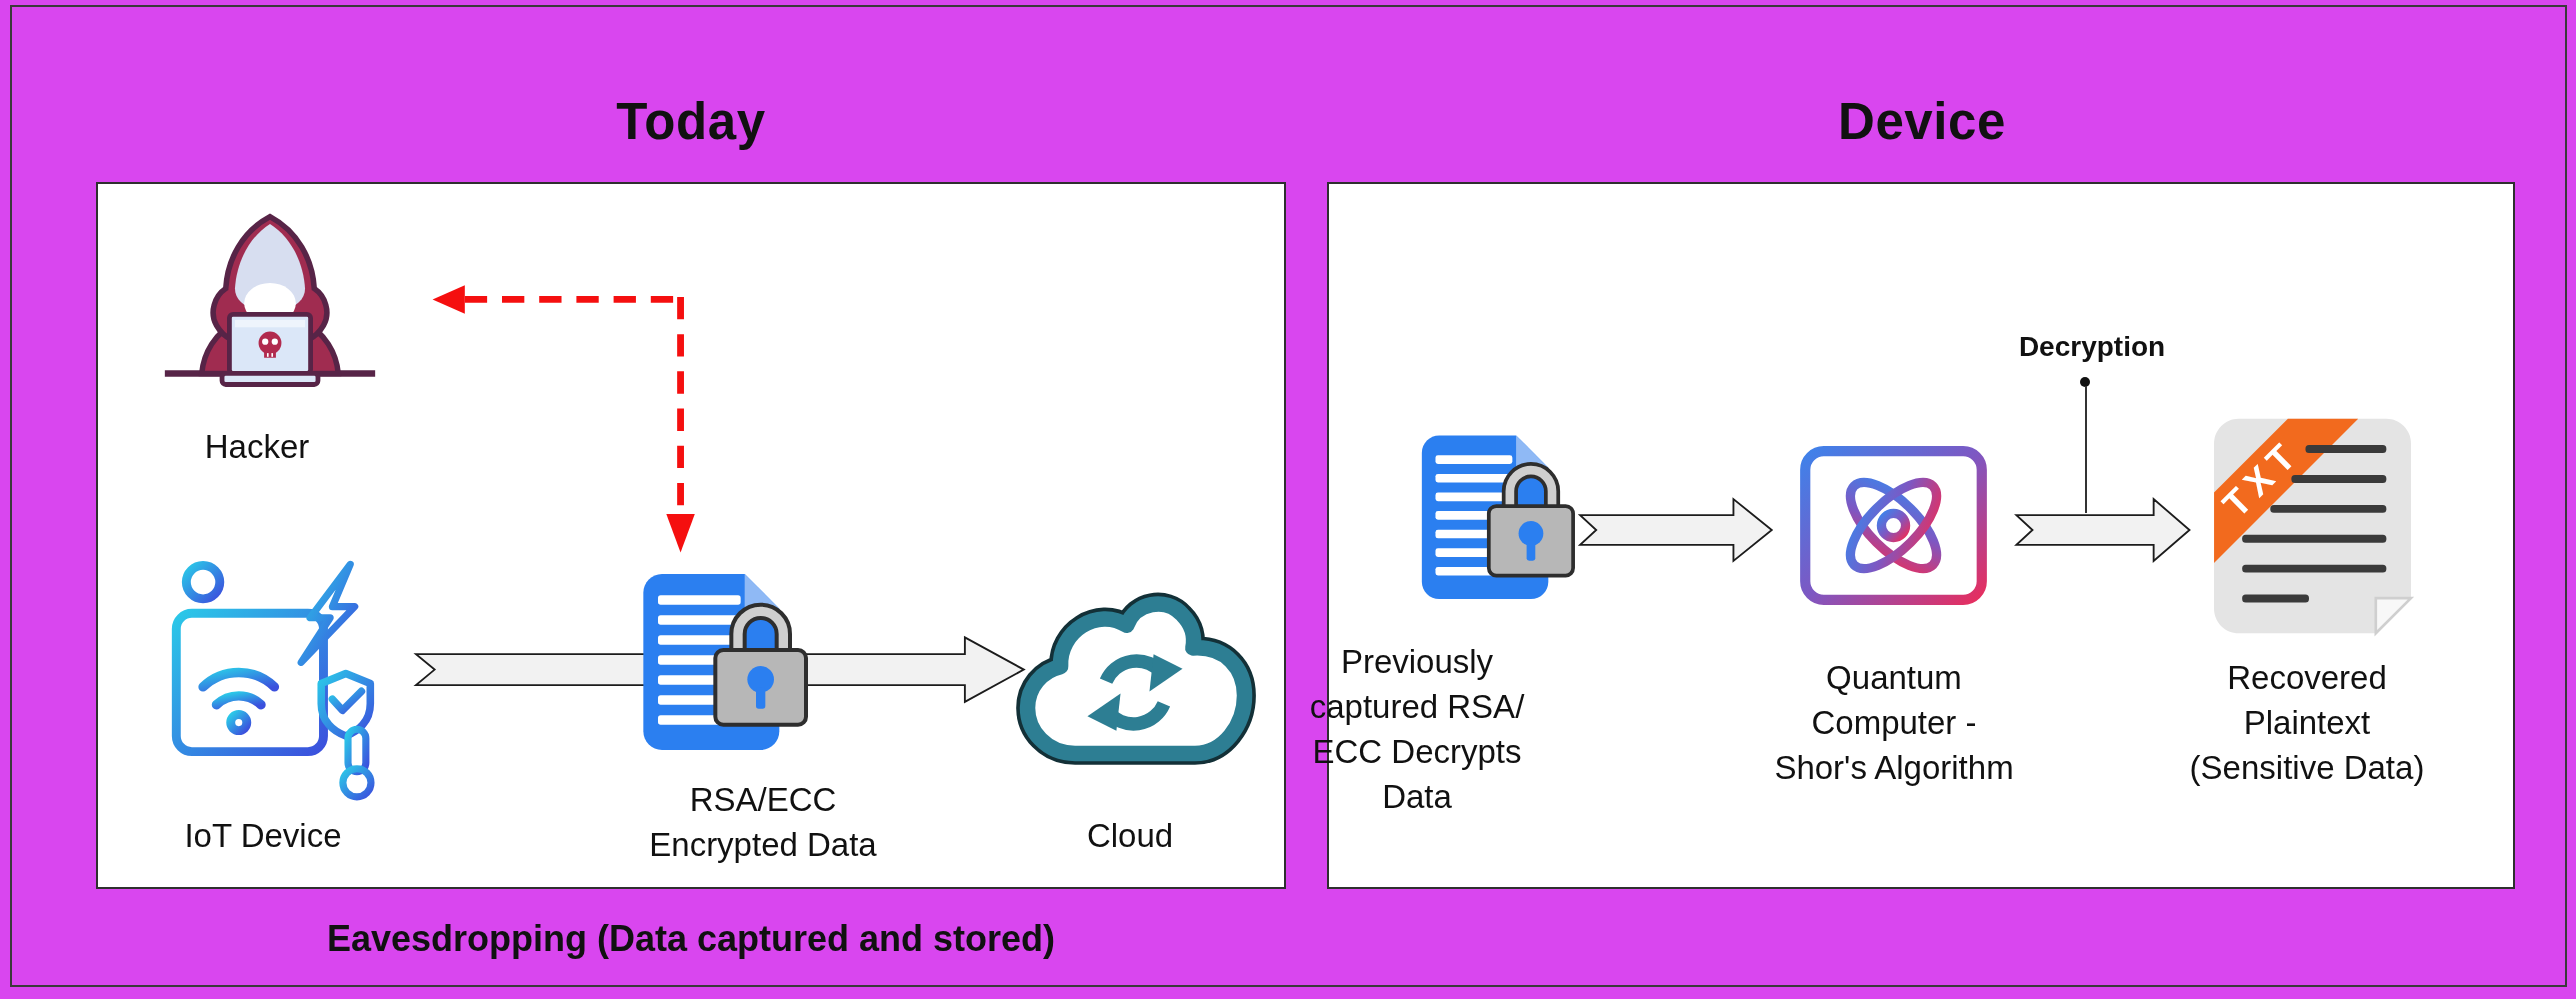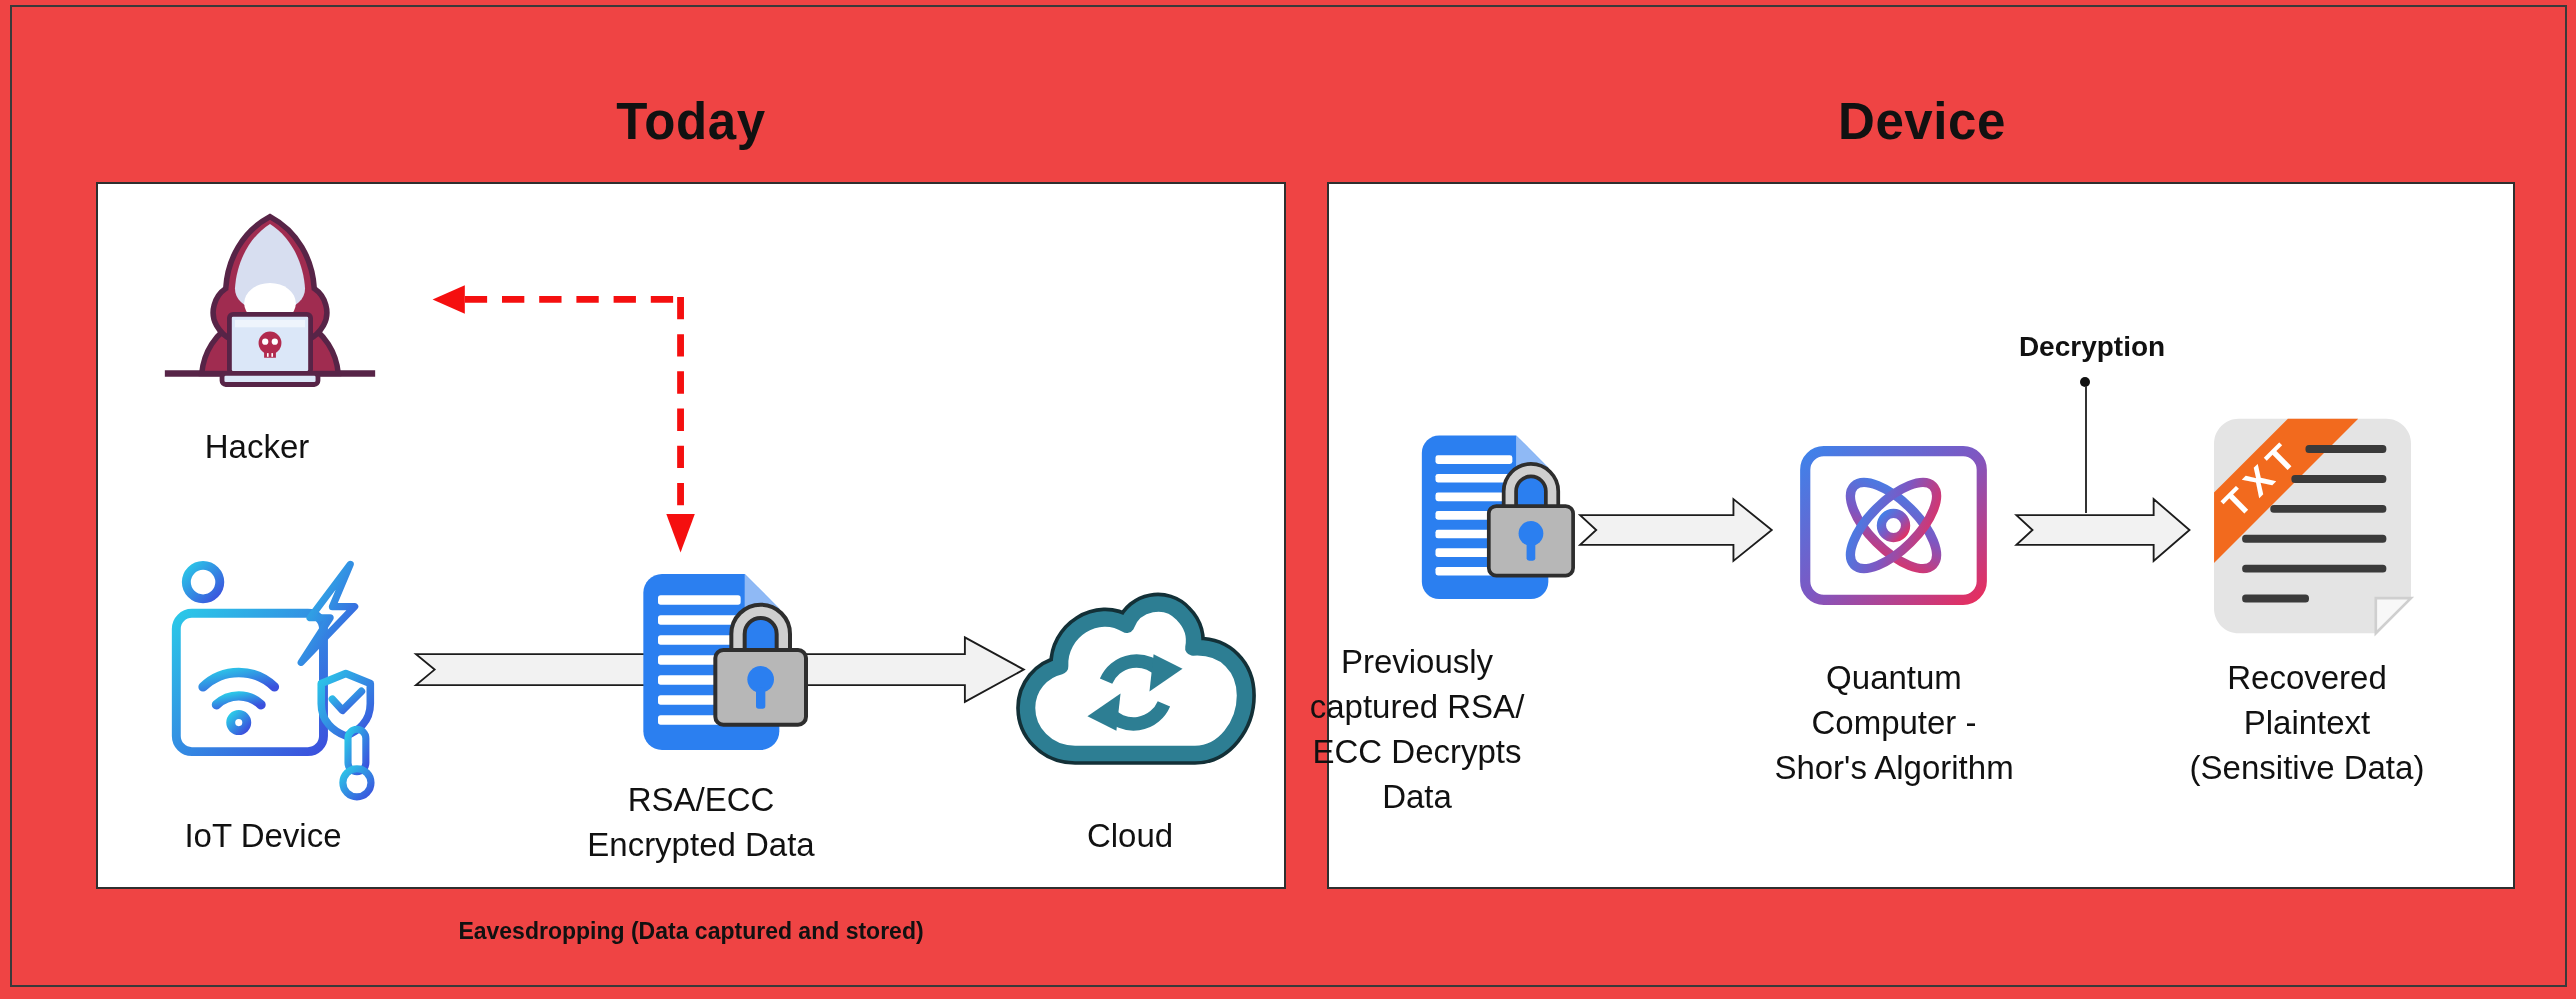"Today" .stage { background: #ef4444 -> #d946ef }
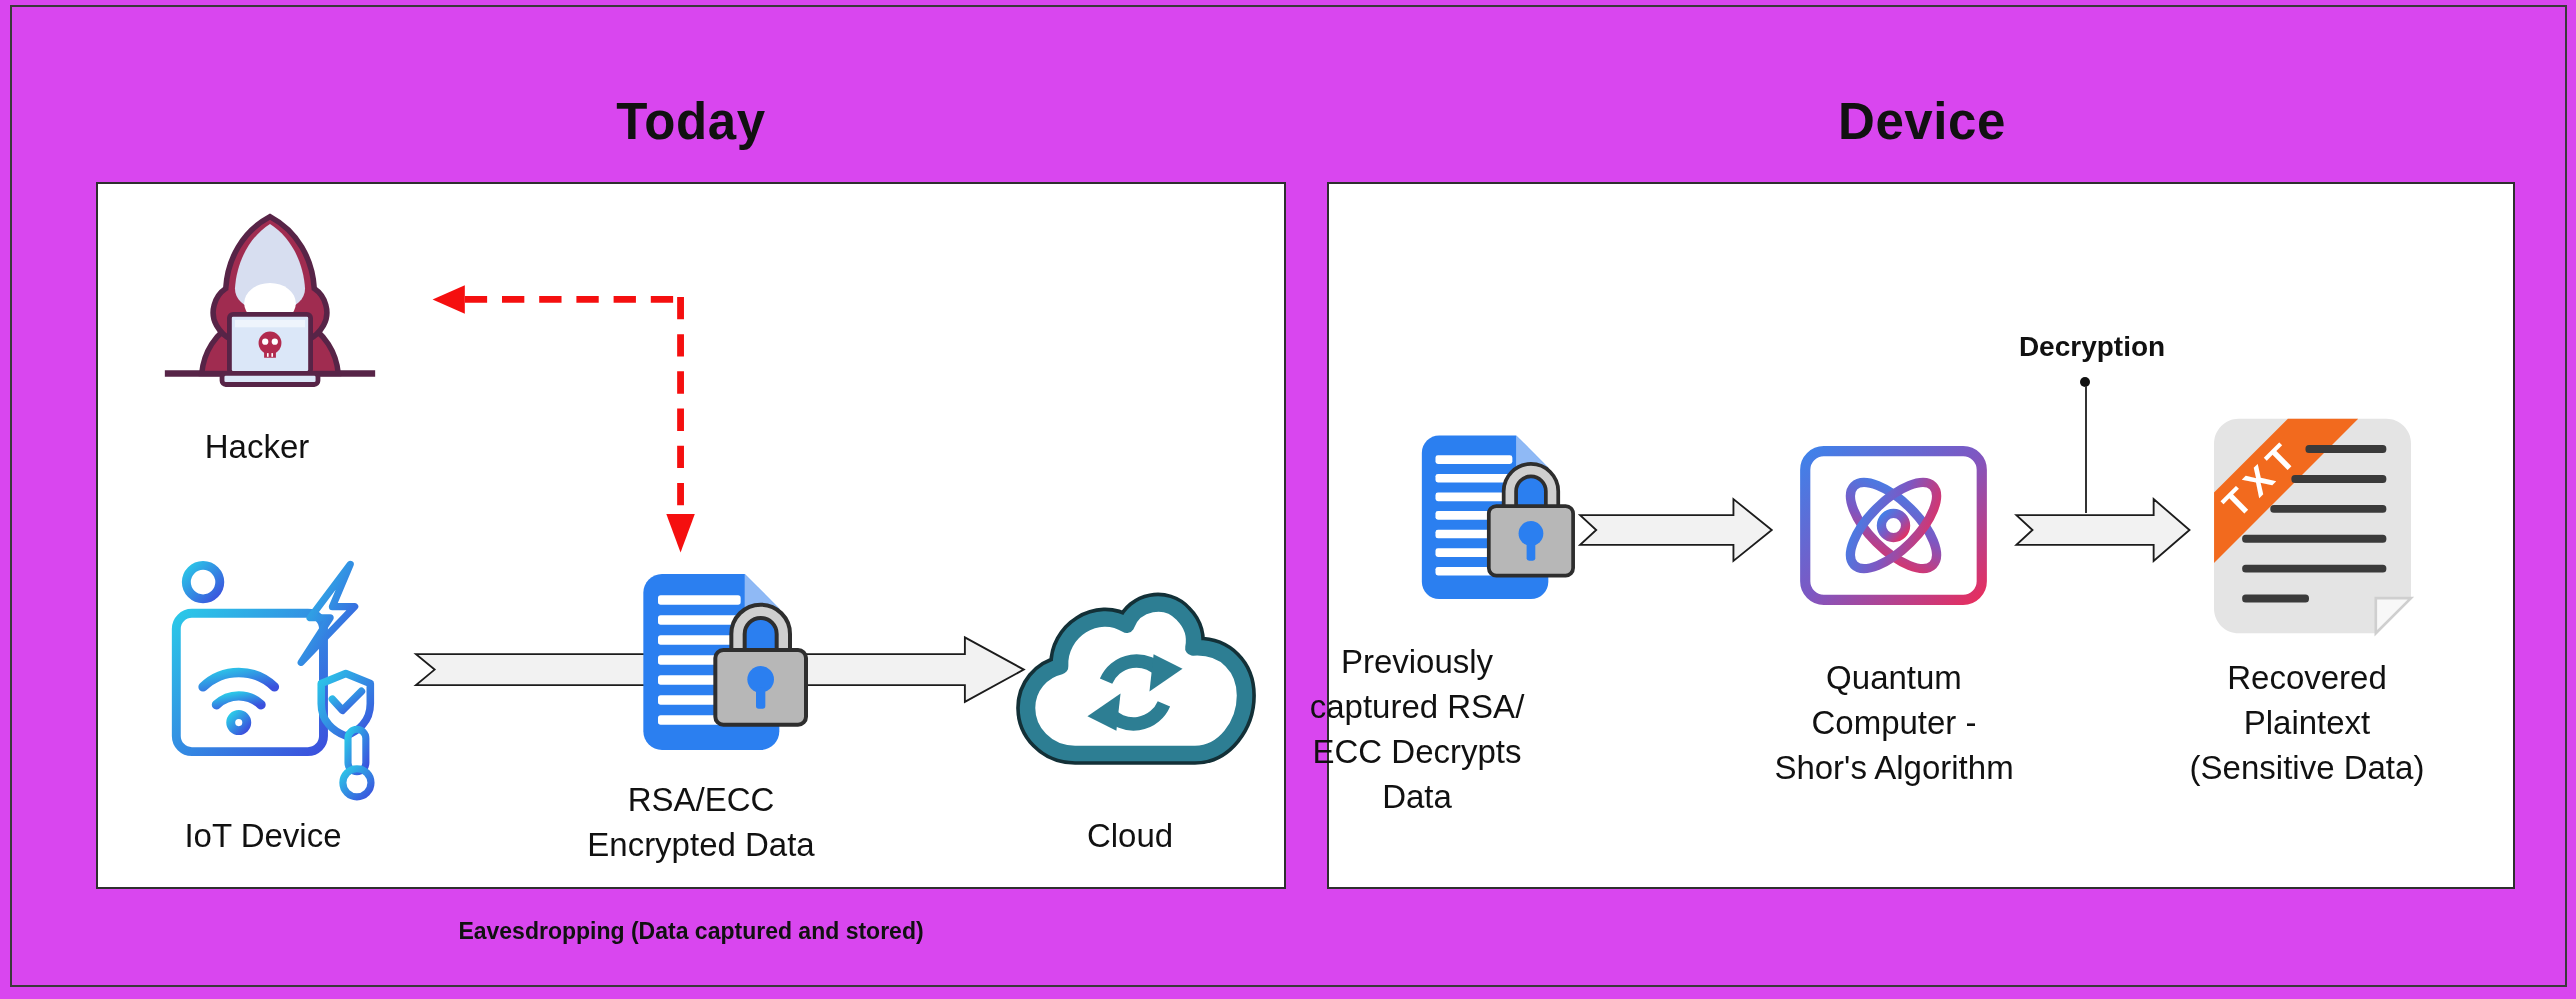"RSA/ECC" div.abs { left: 701px -> 763px }
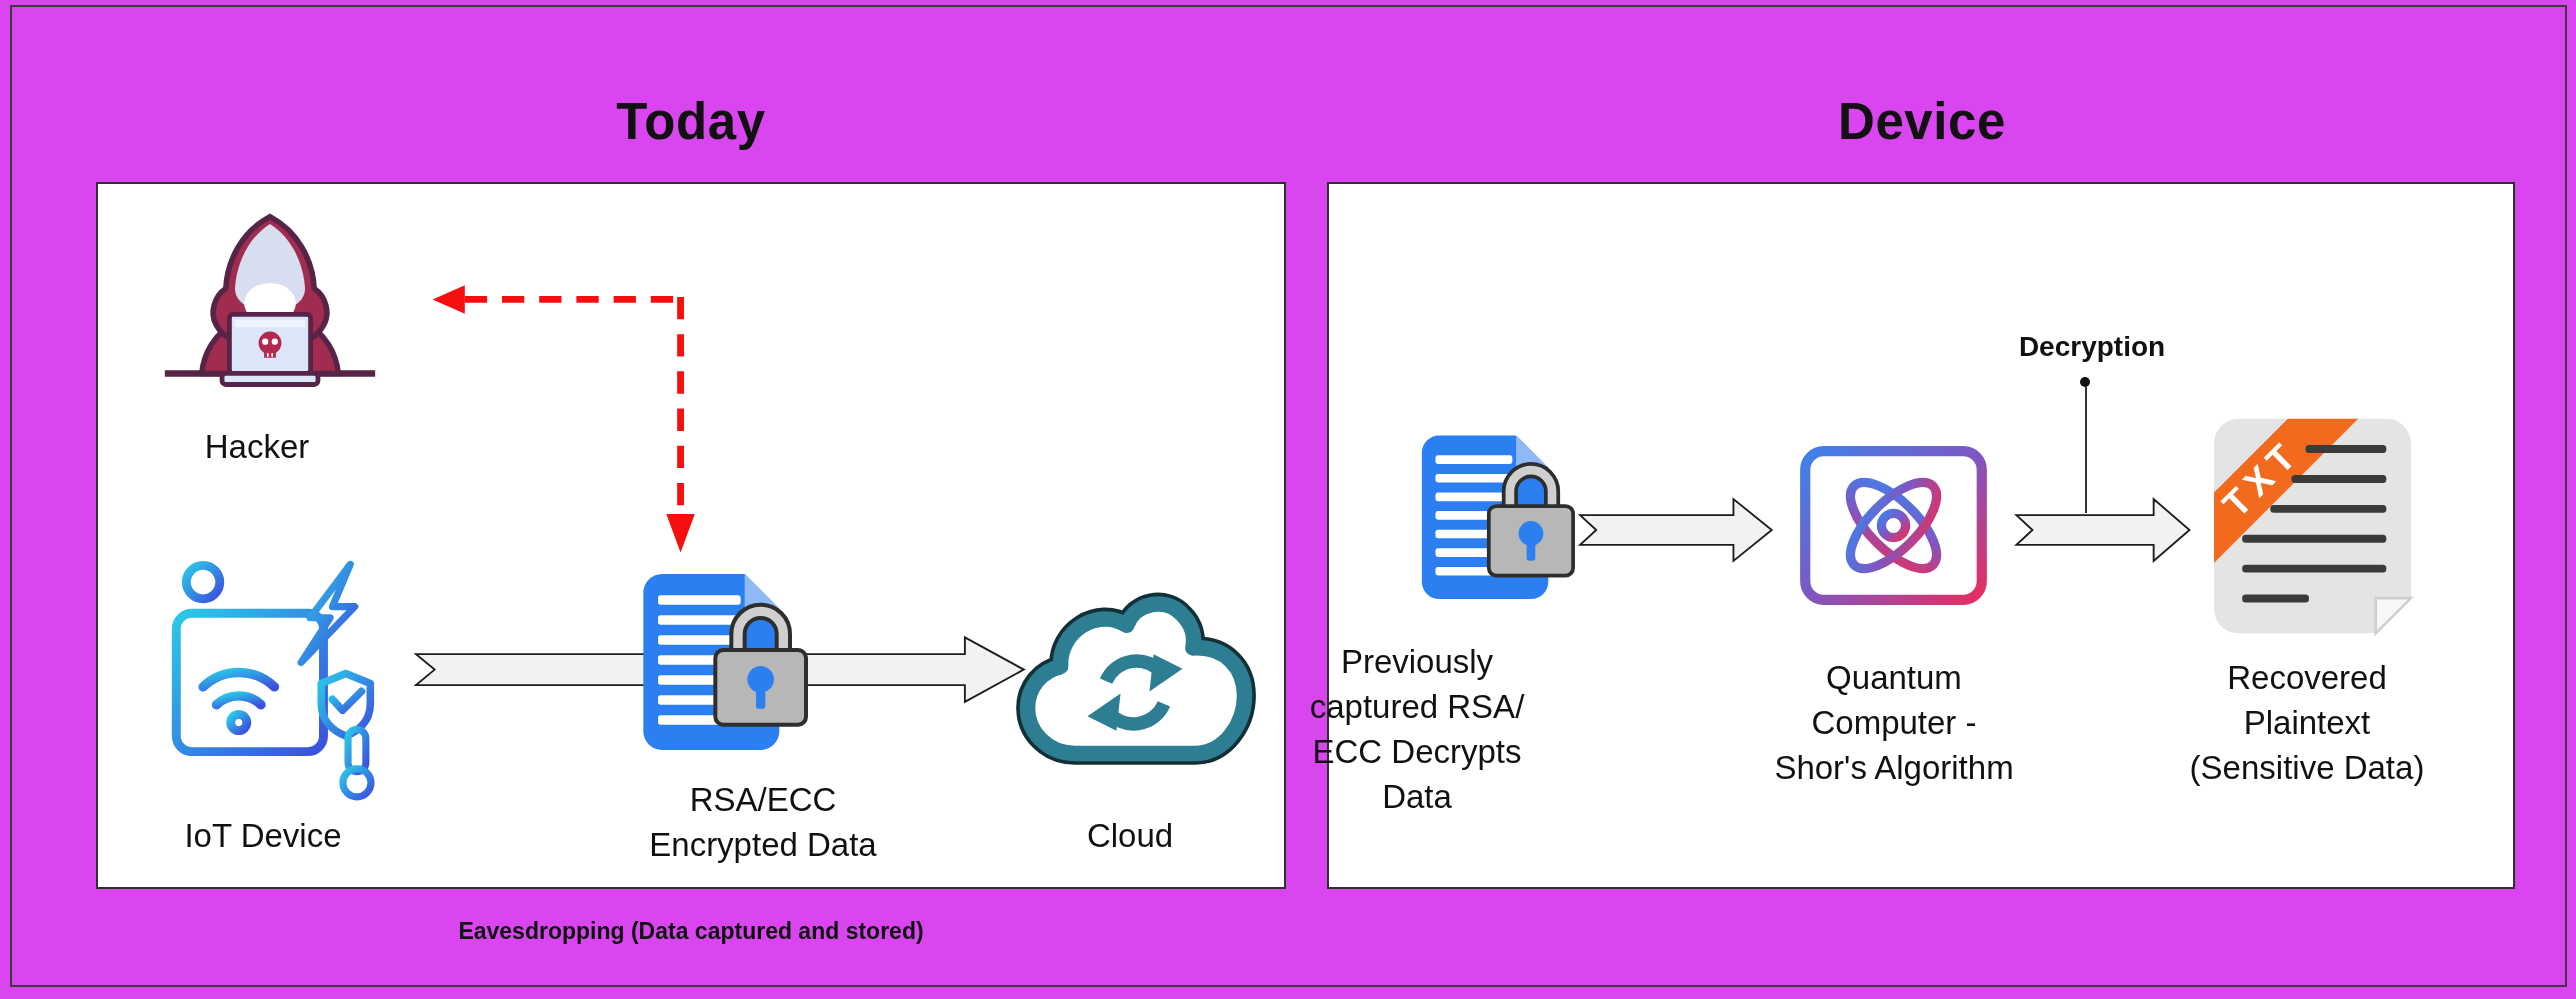"Eavesdropping (Data captured and stored)" .caption { font-size: 23px -> 36px }
